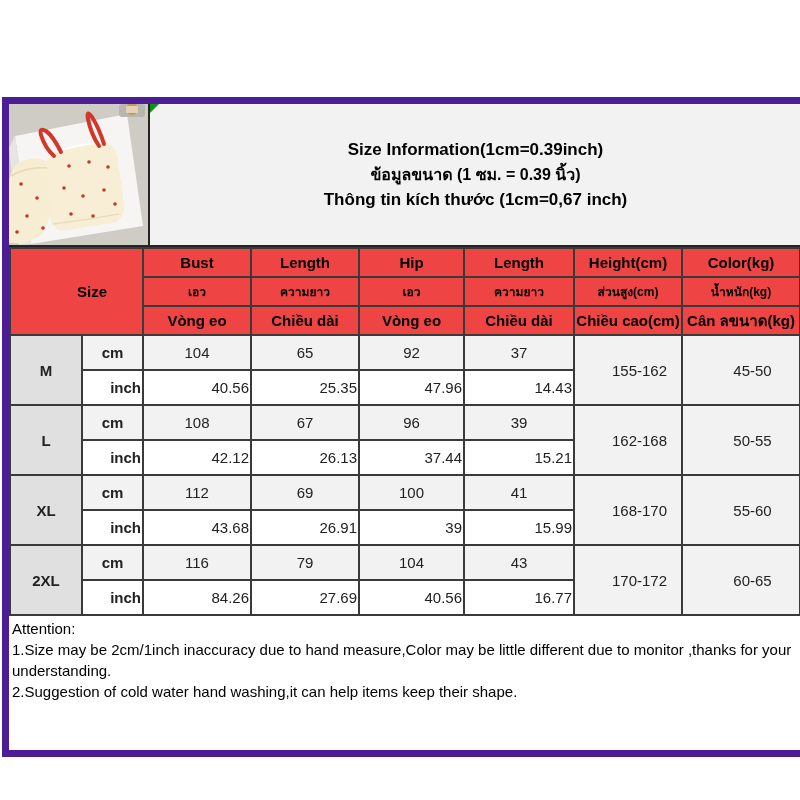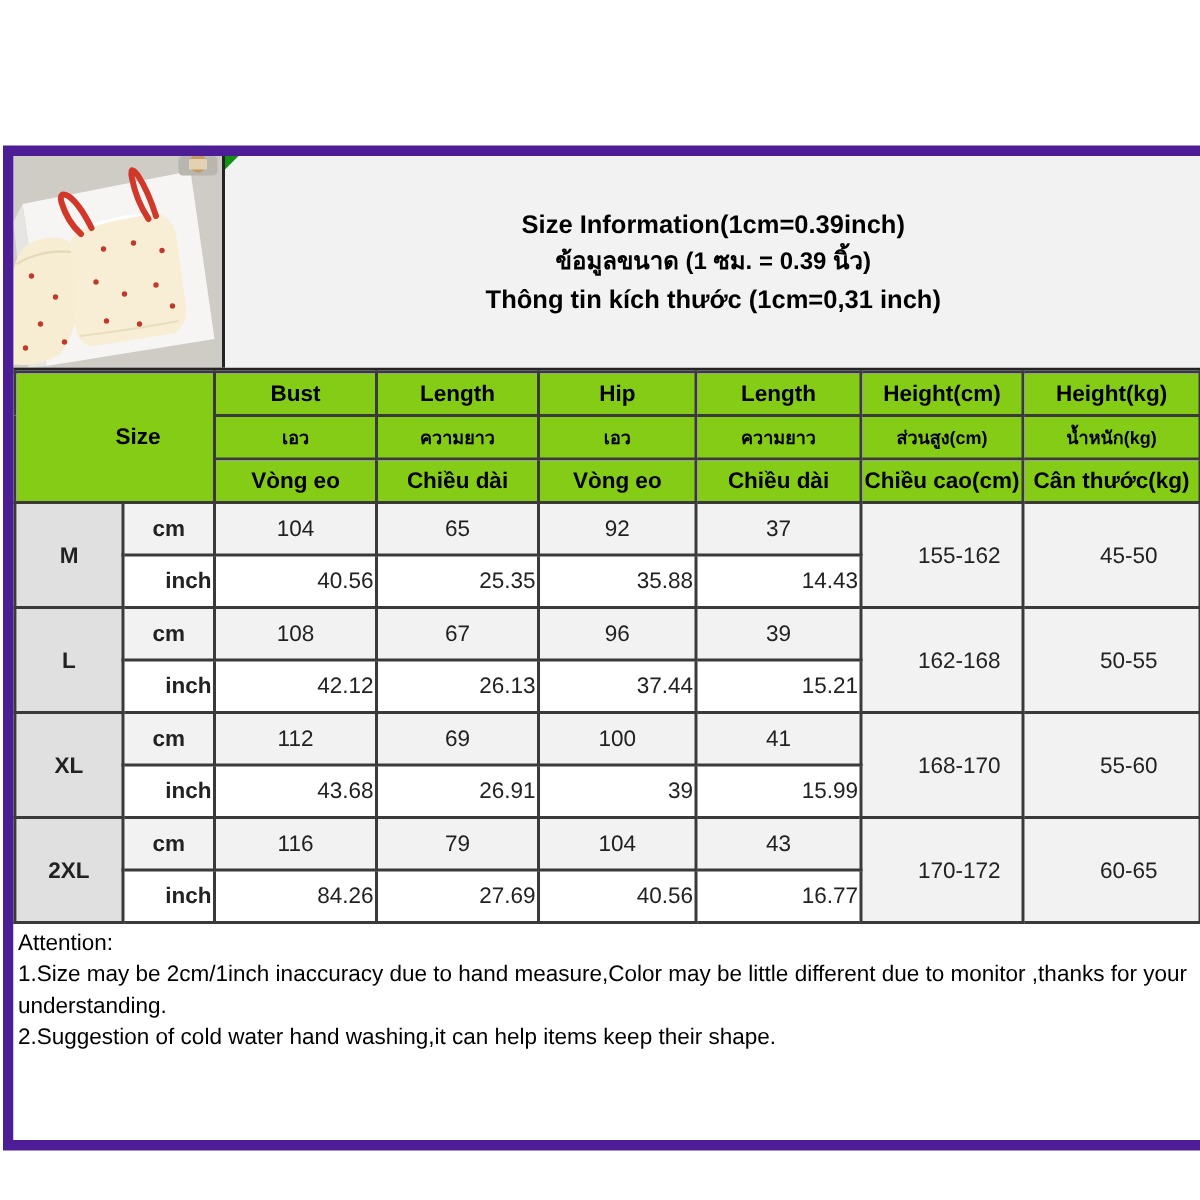"Thông tin kích thước (1cm=0,31" div.title-vi { text: 0,31 -> 0,67 }
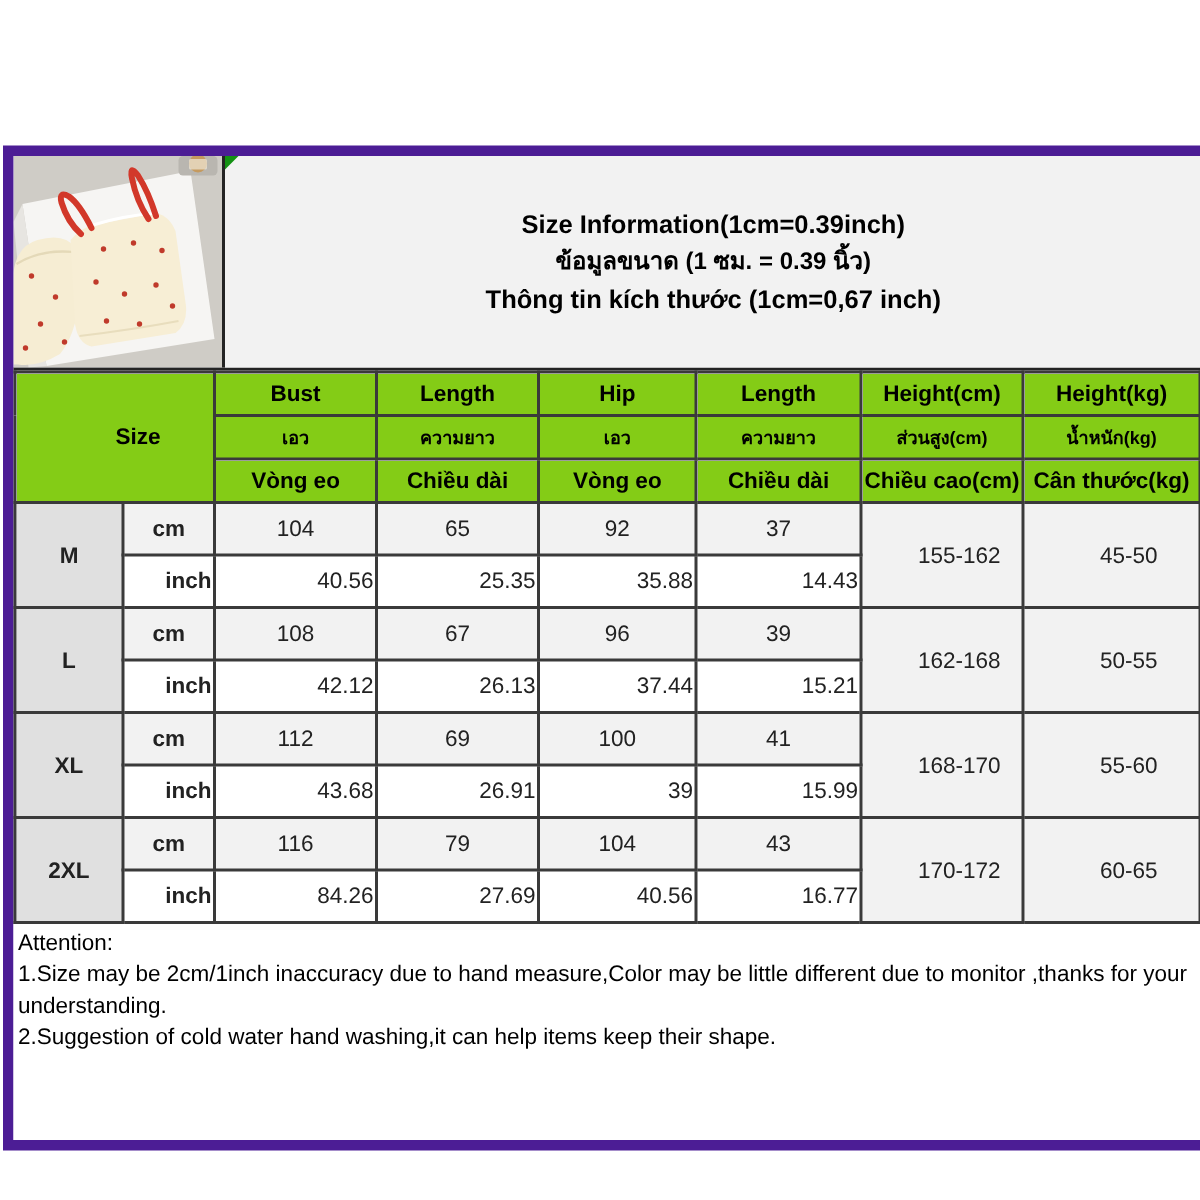"Bust" tr.hrow td { background: #84cc16 -> #ef4444 }
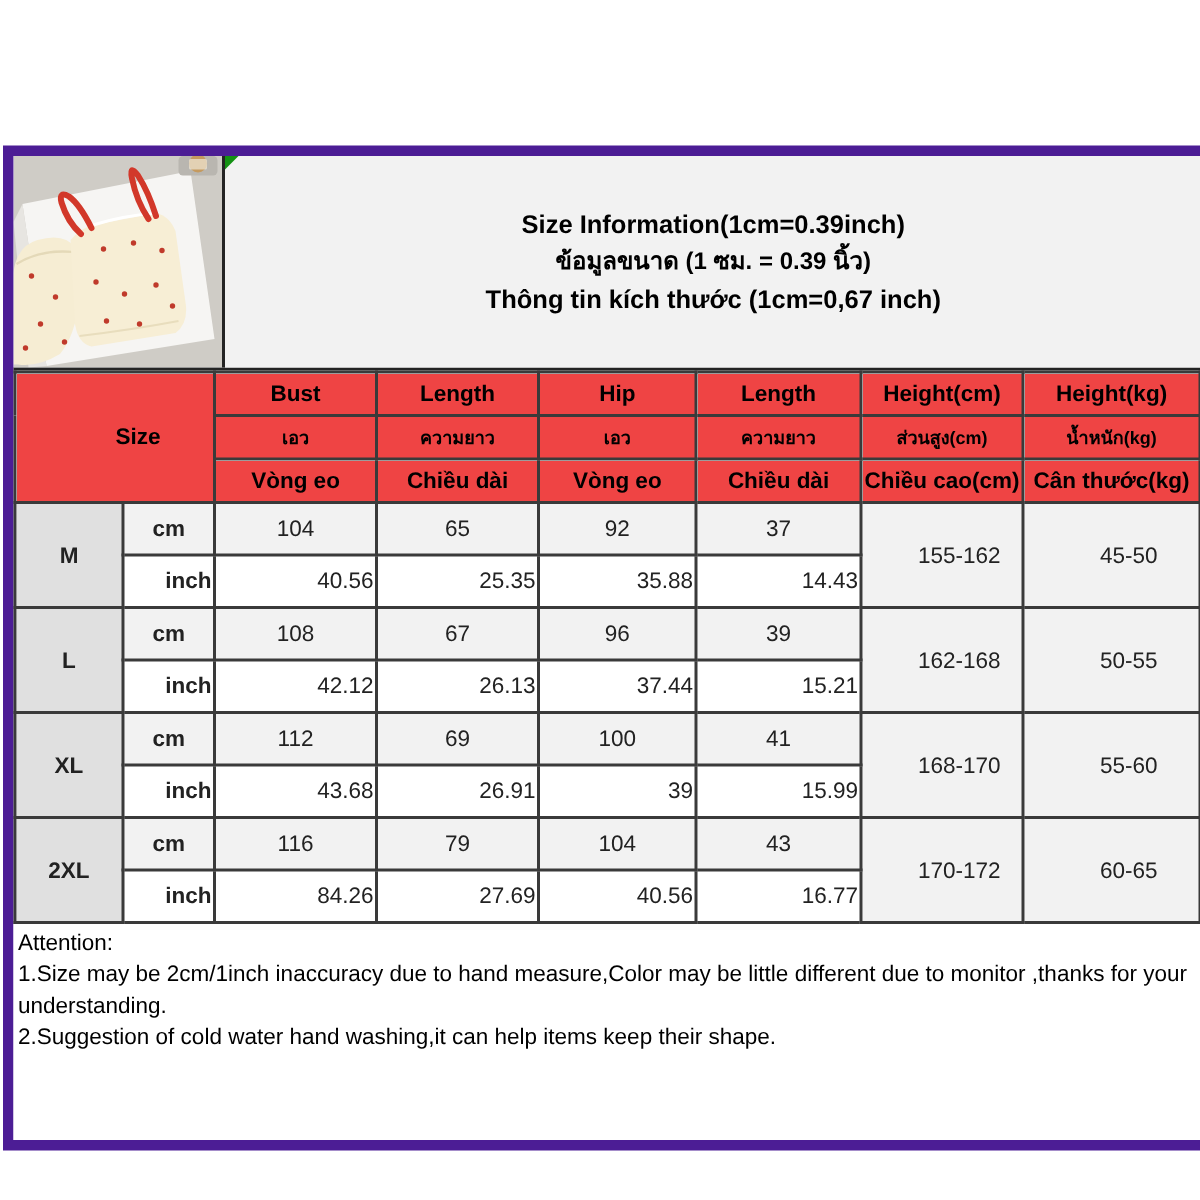"Height(kg)" td { text: Height -> Color }
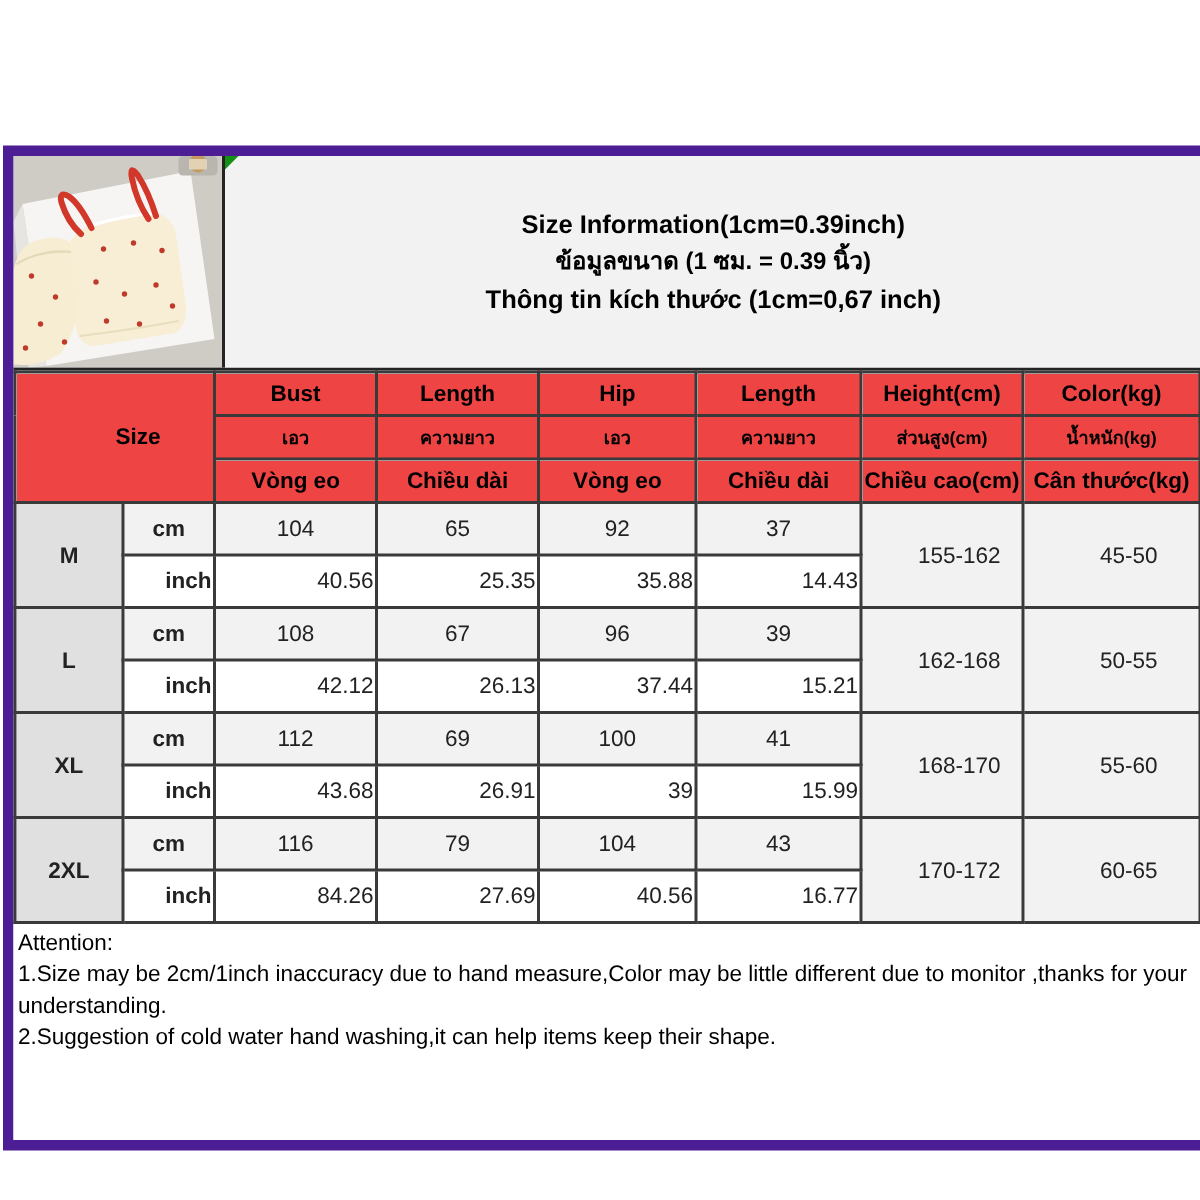"Cân thước(kg)" td { text: thước -> ลขนาด }
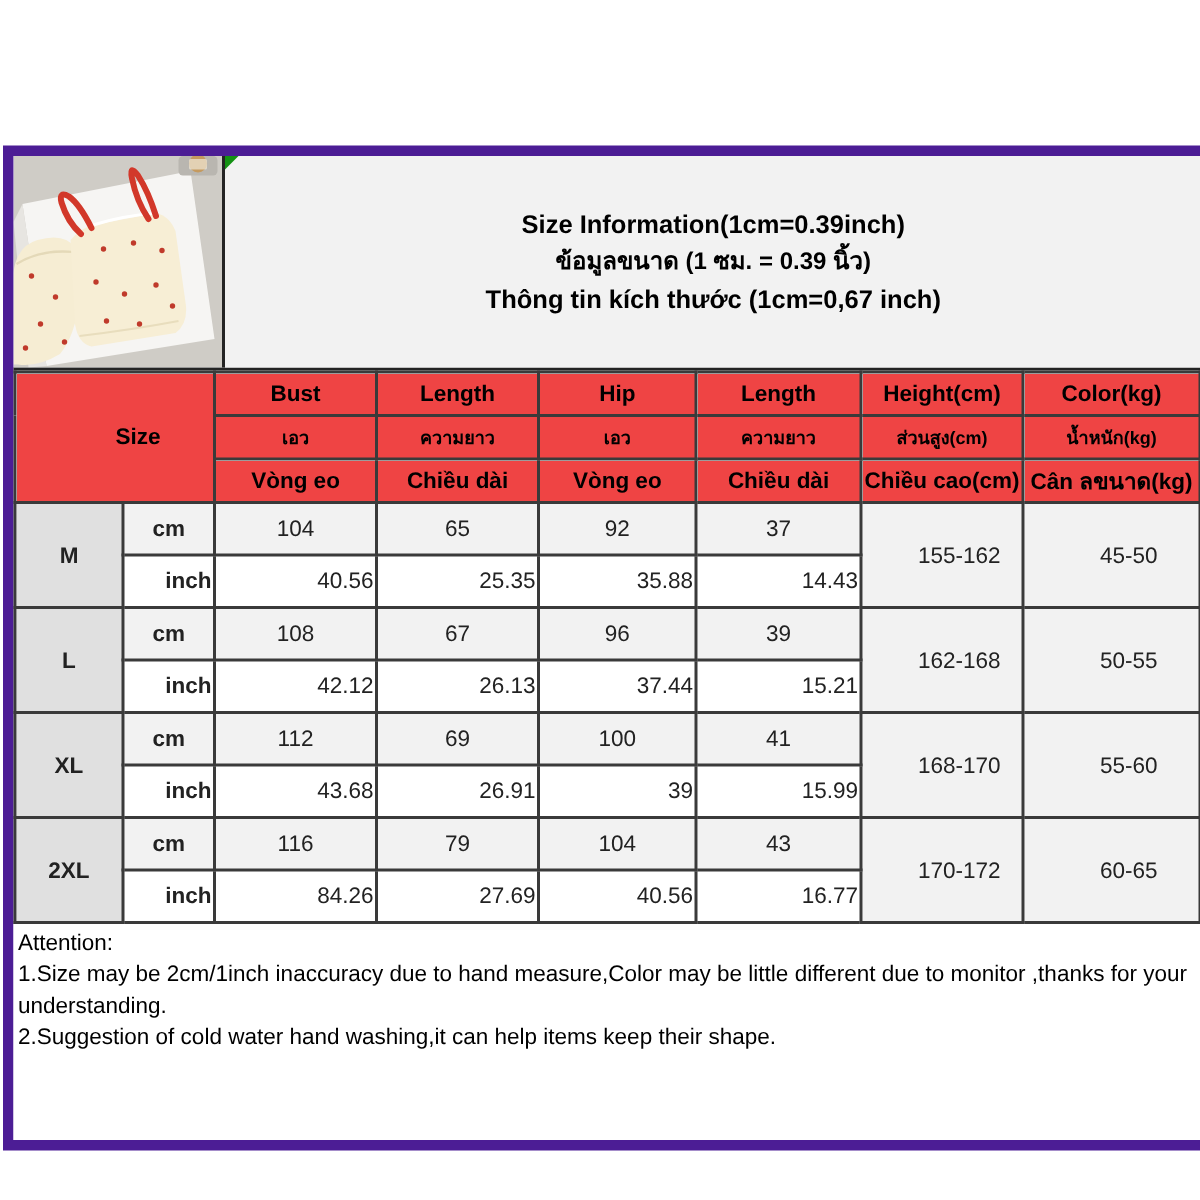"35.88" td { text: 35.88 -> 47.96 }
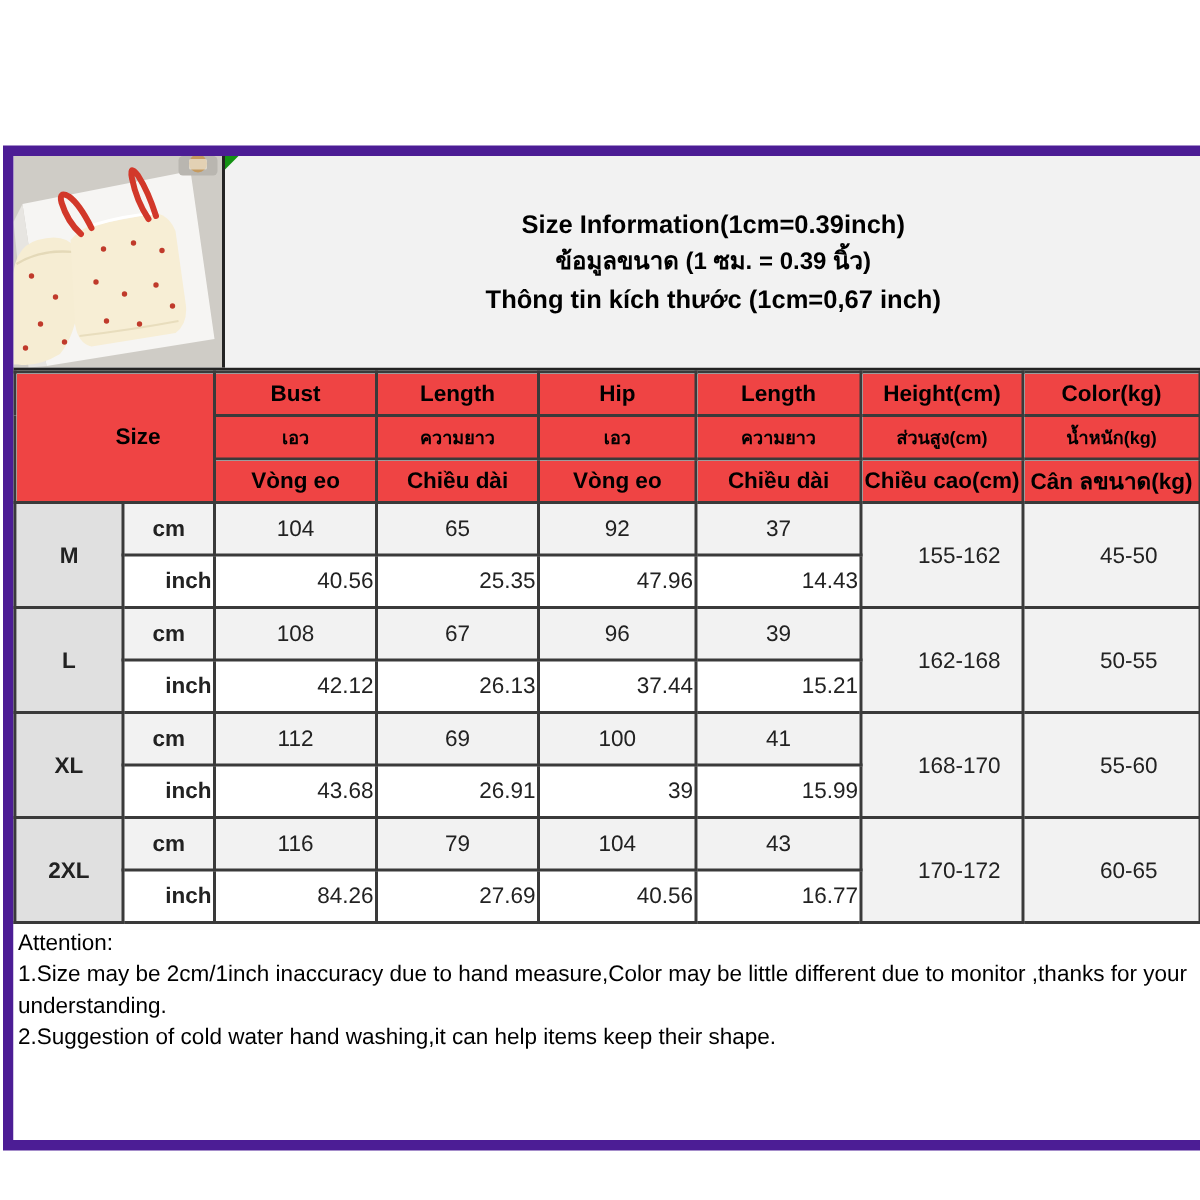"Attention:" .attention { padding: 2px 6px 22px 3px -> 2px 6px 12px 3px }
